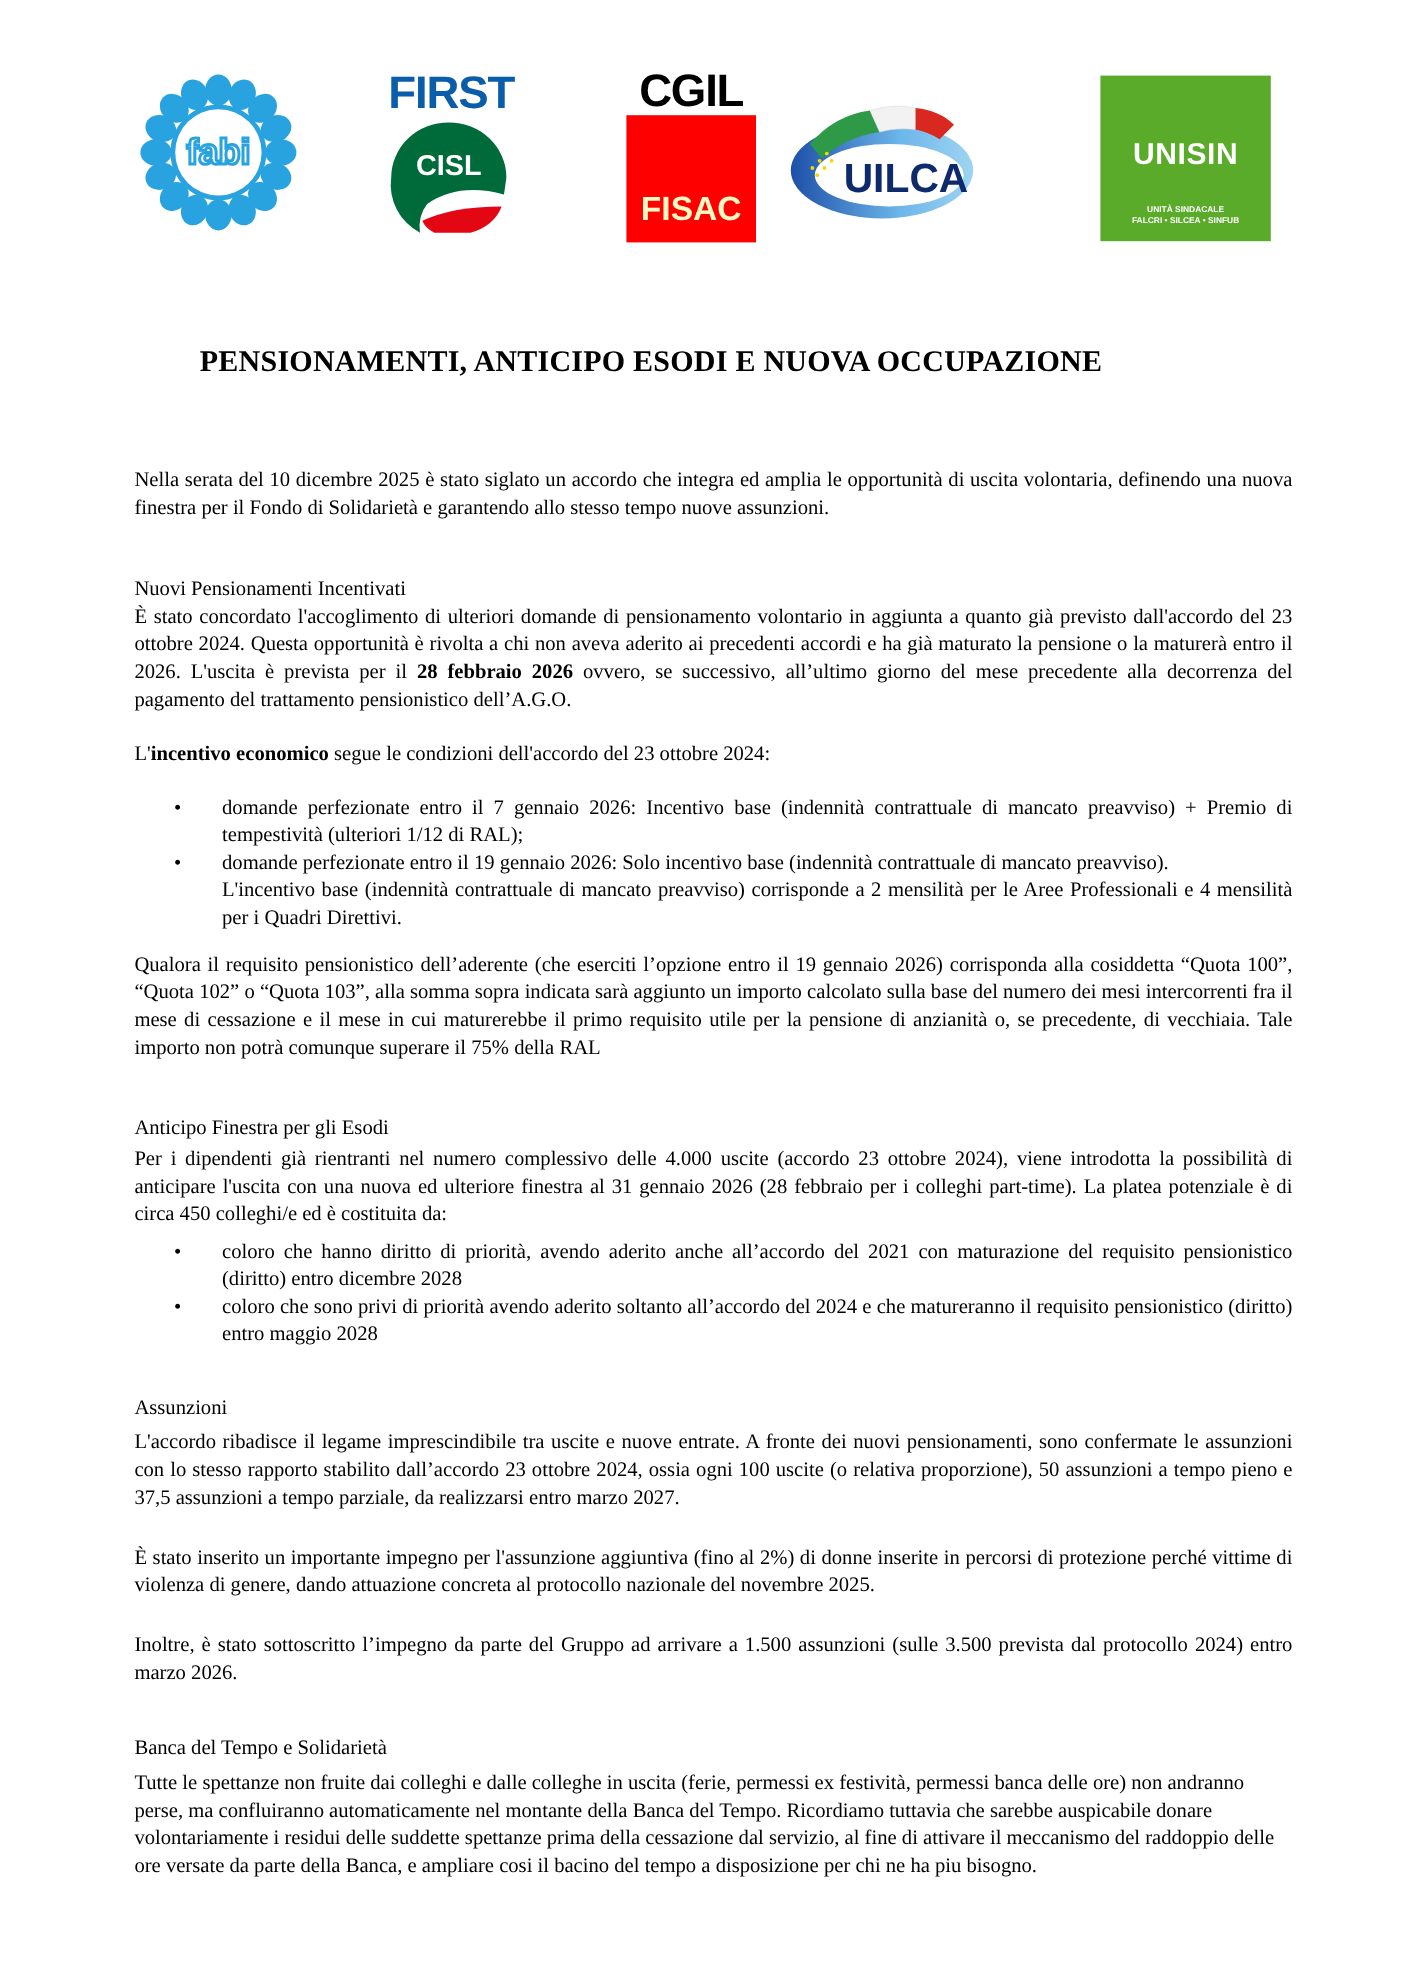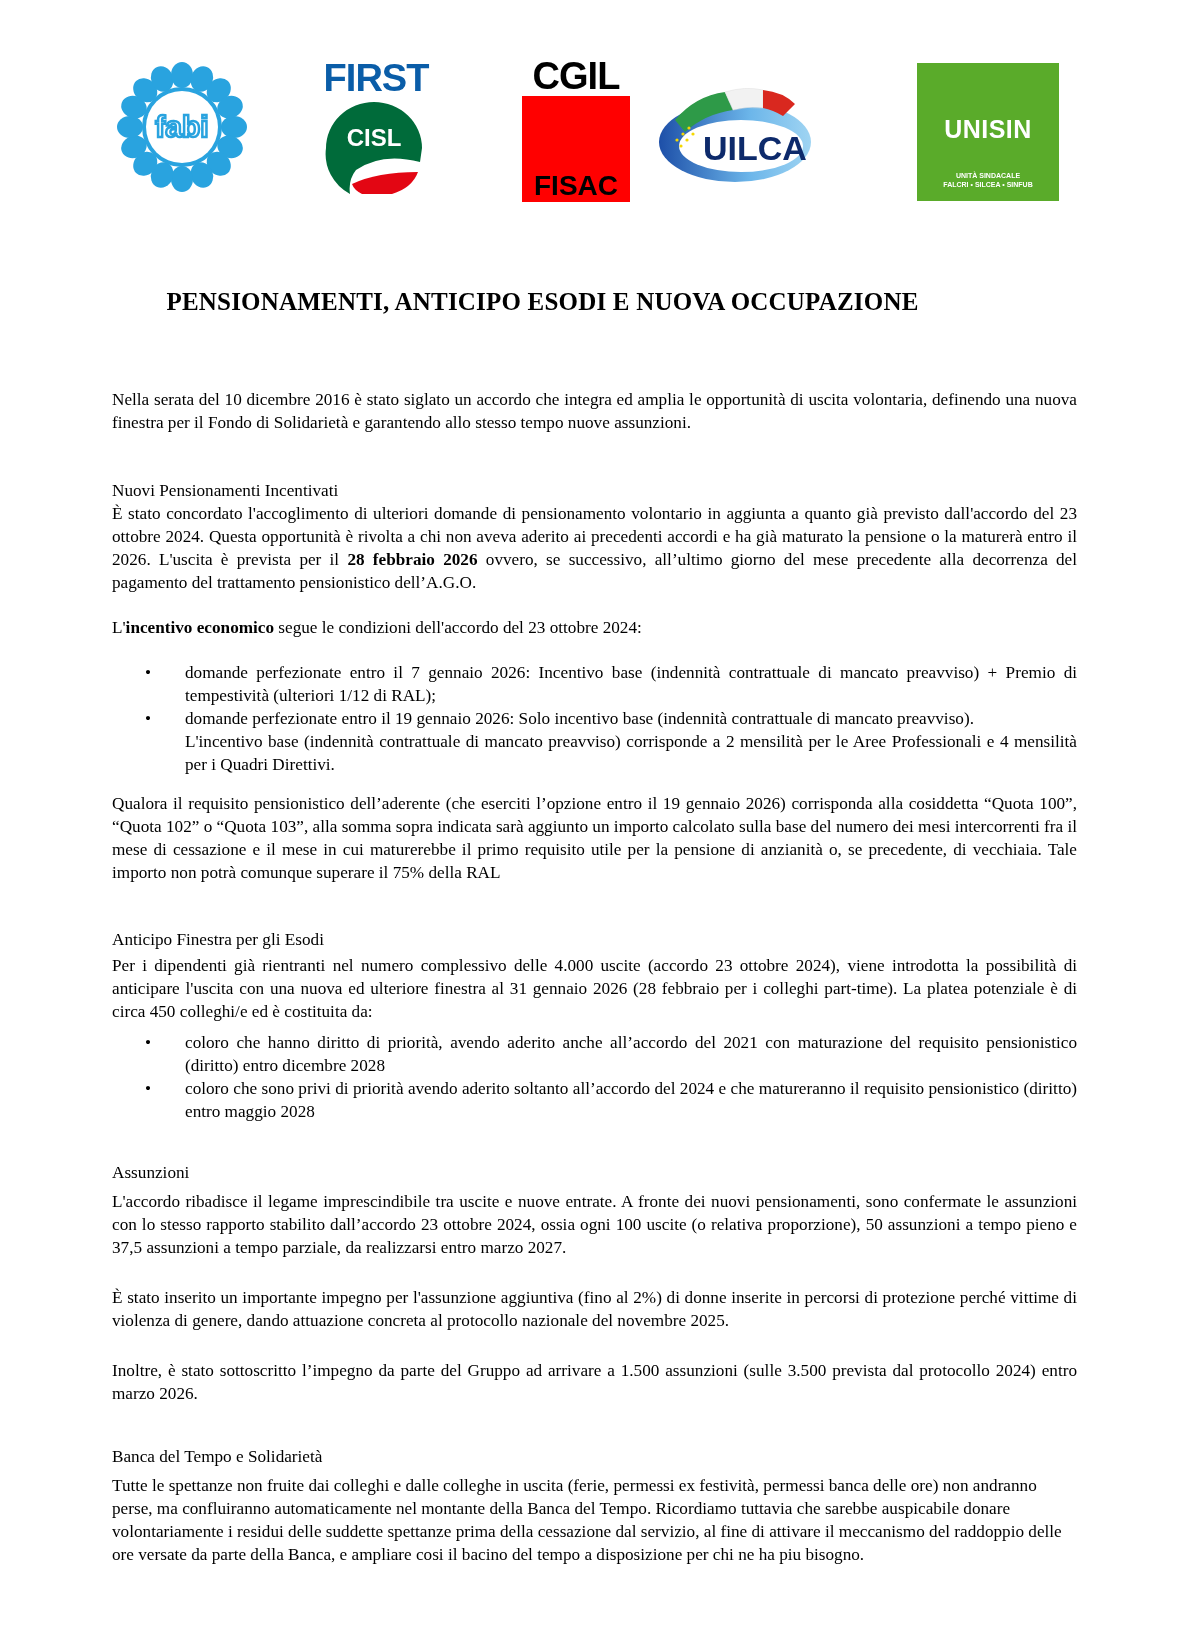"FISAC" .fisac-word { bottom: 0 -> 12px; color: #000000 -> #fef9c3 }
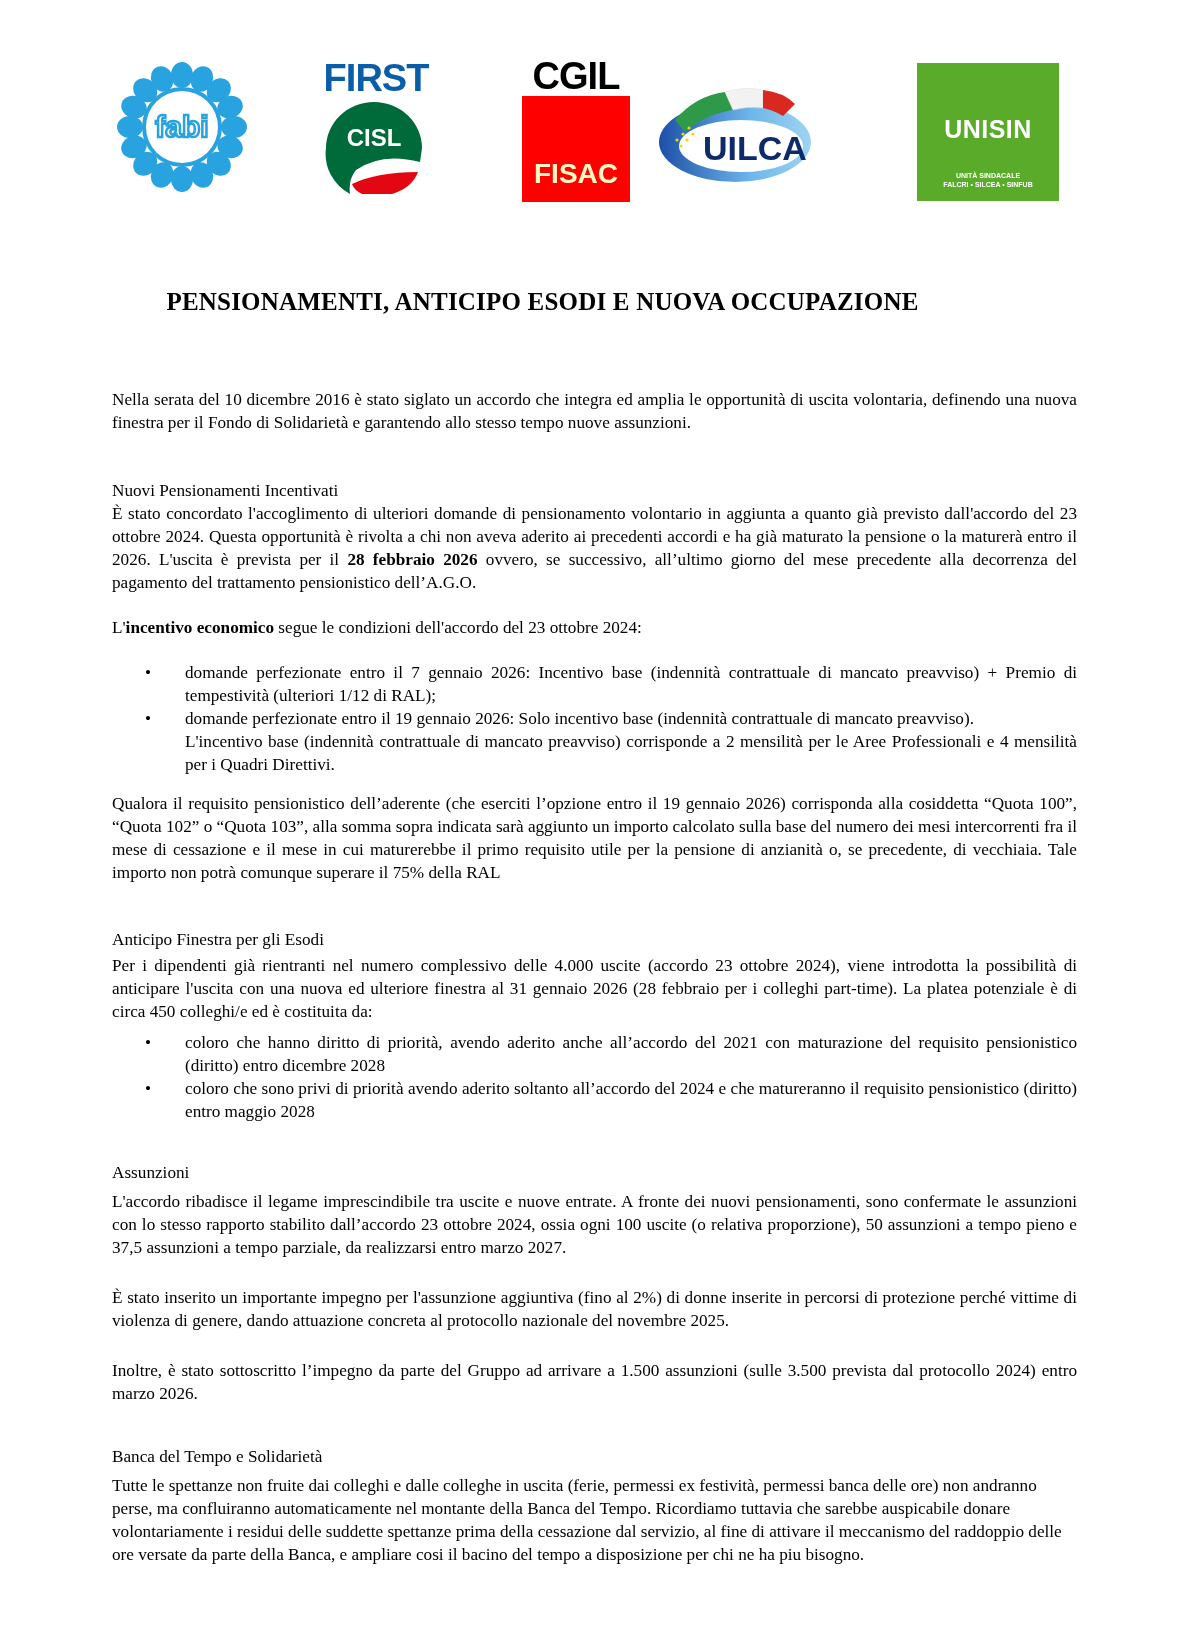"Nella serata del 10 dicembre" p.sp-intro { text: 2016 -> 2025 }
